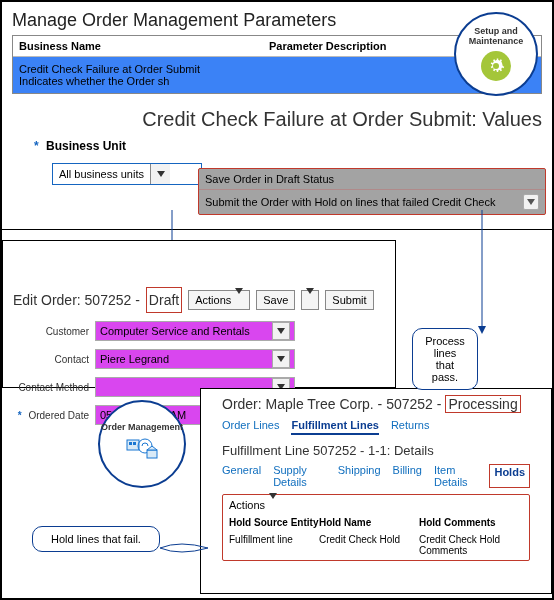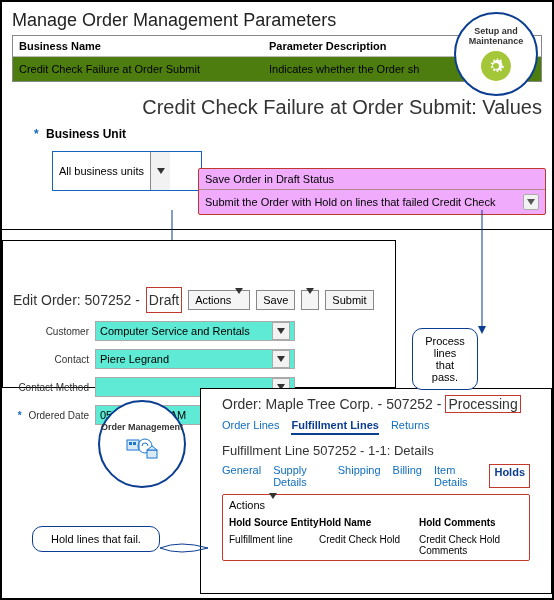"Credit Check Failure at Order Submit" .tbl-row { background: #4d7c0f -> #3b82f6; flex-direction: none -> column }
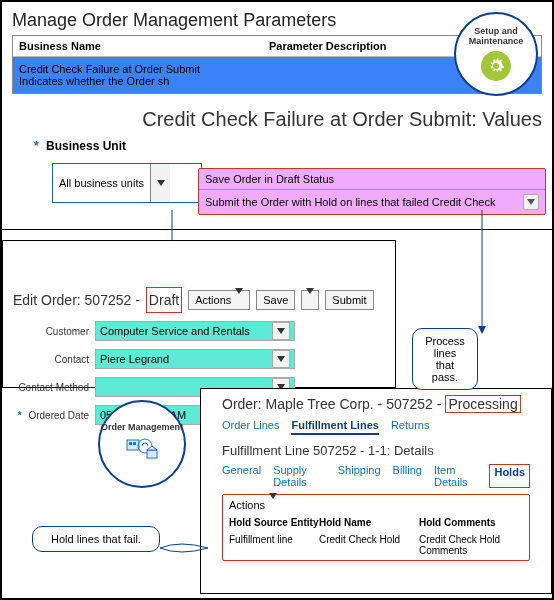"All business units" .select-box { height: 40px -> 22px }
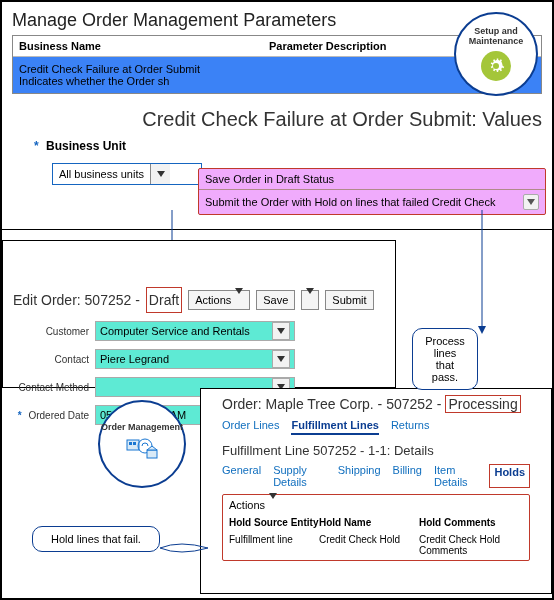"Save Order in Draft Status" .options-box { background: #f0abfc -> #a3a3a3 }
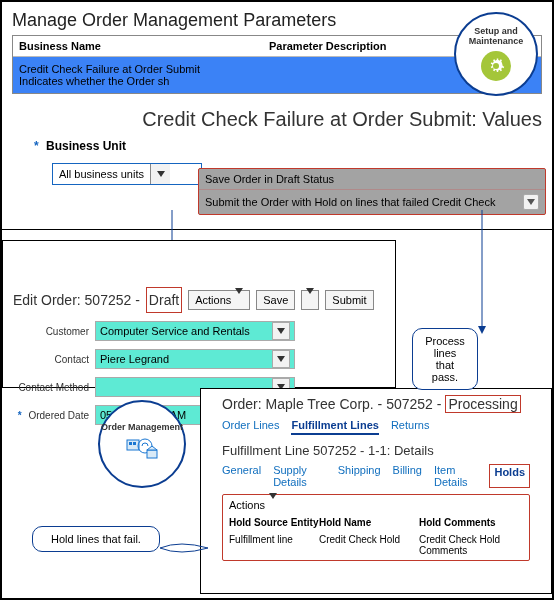"Computer Service and Rentals" .form-input { background: #5eead4 -> #d946ef }
